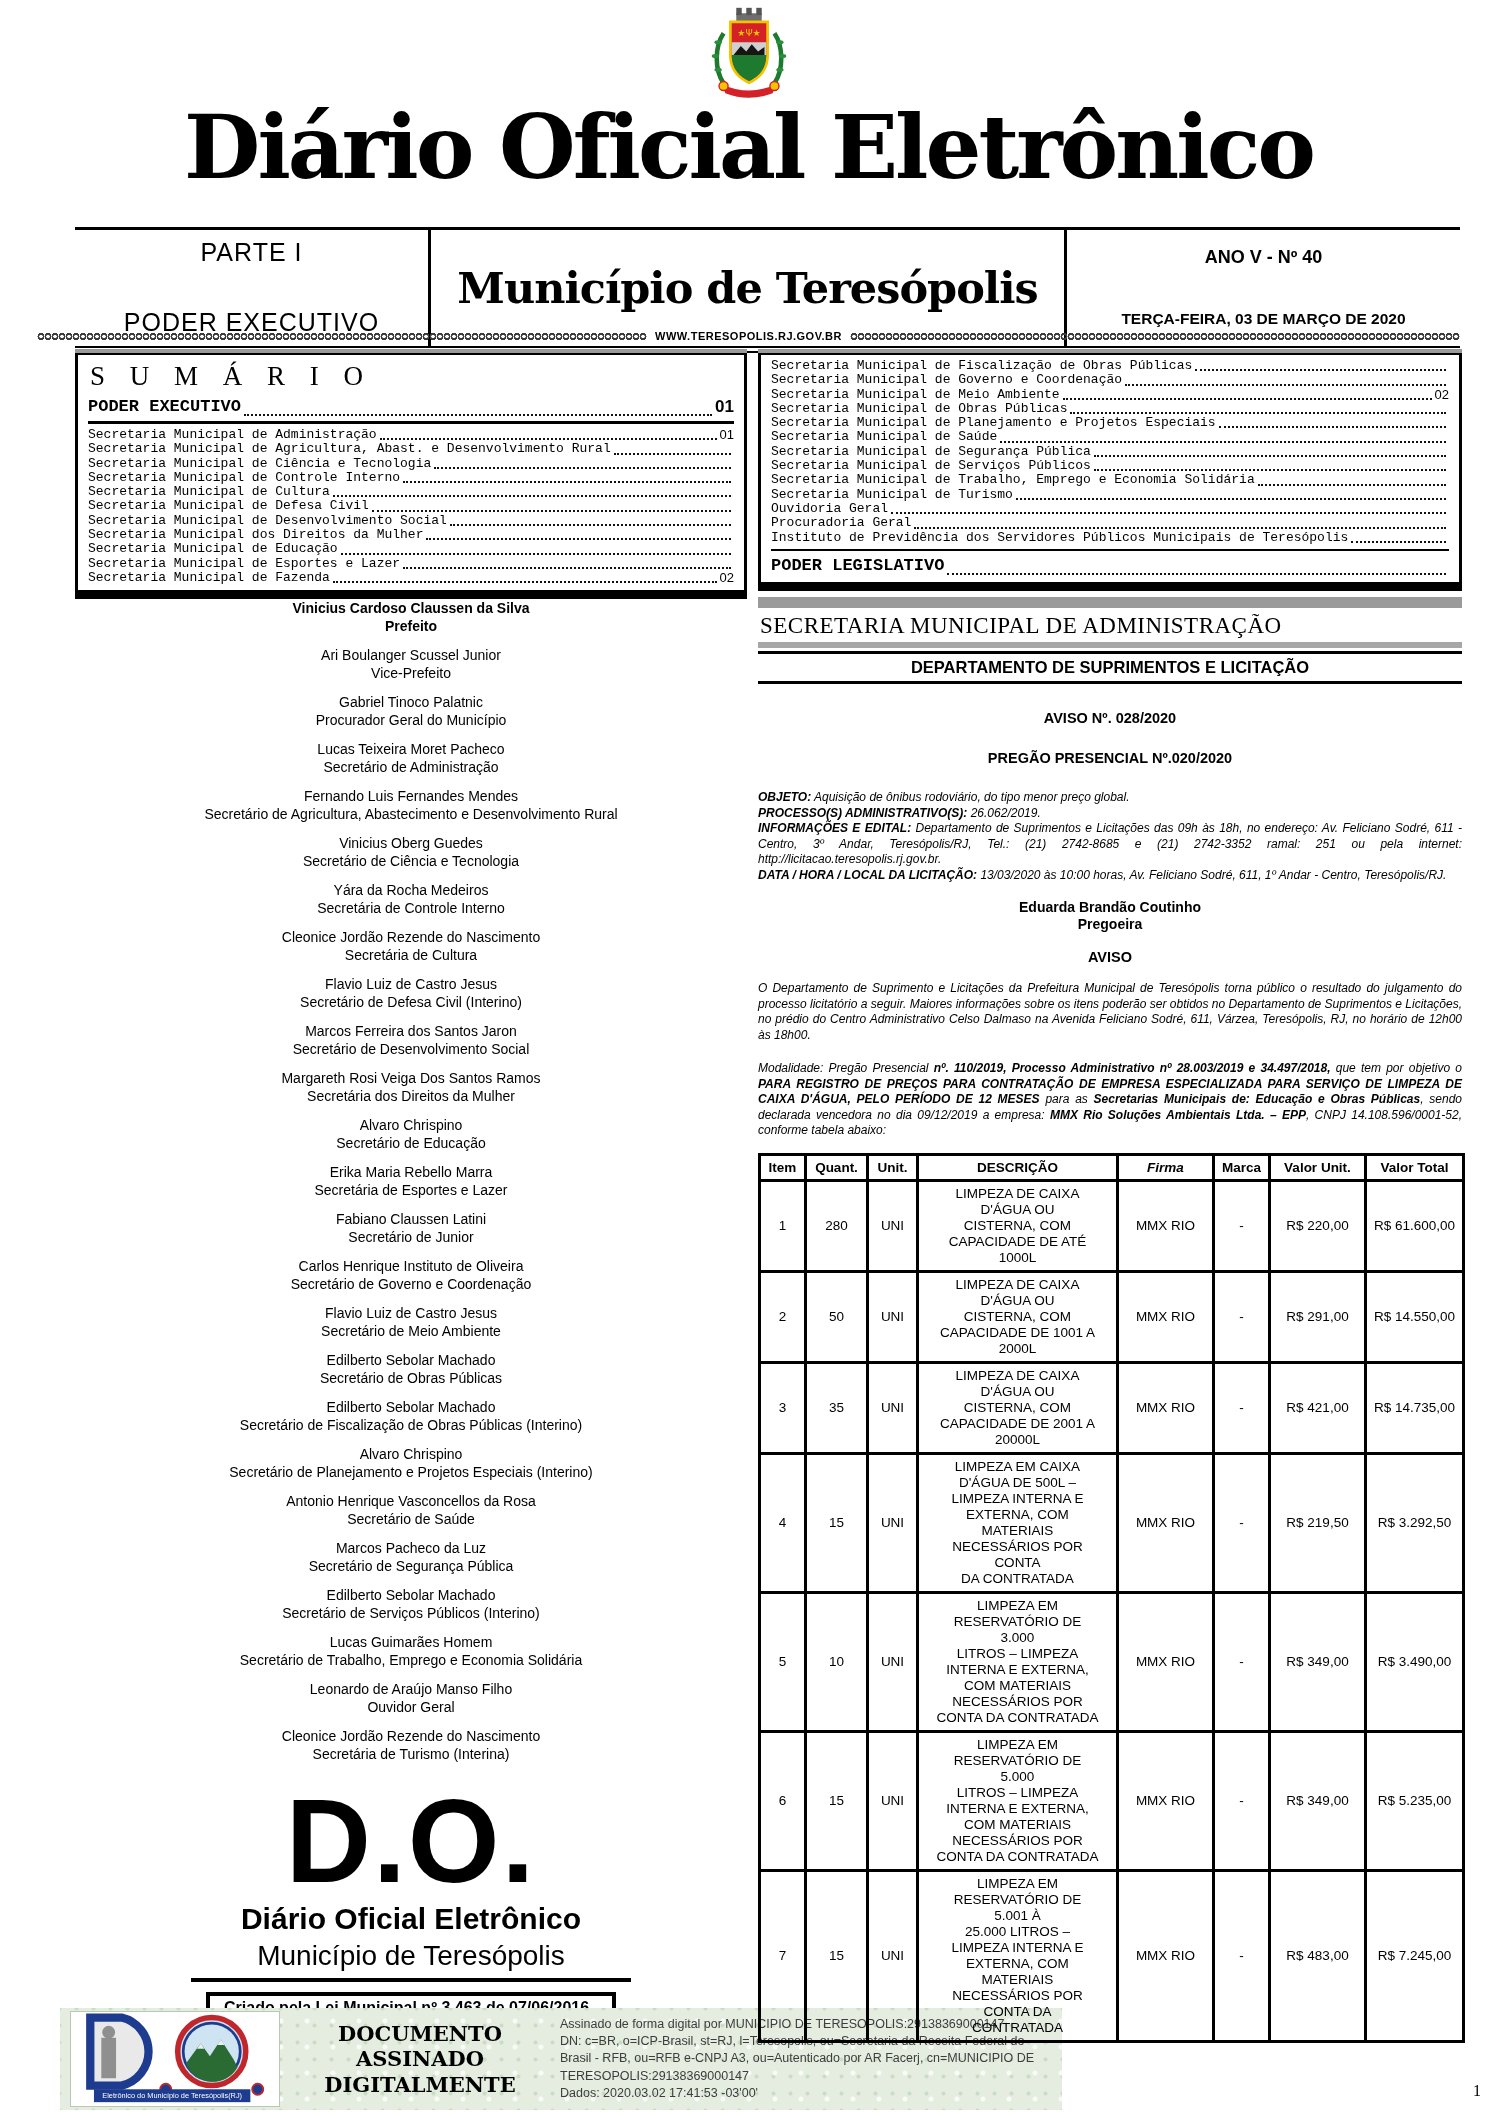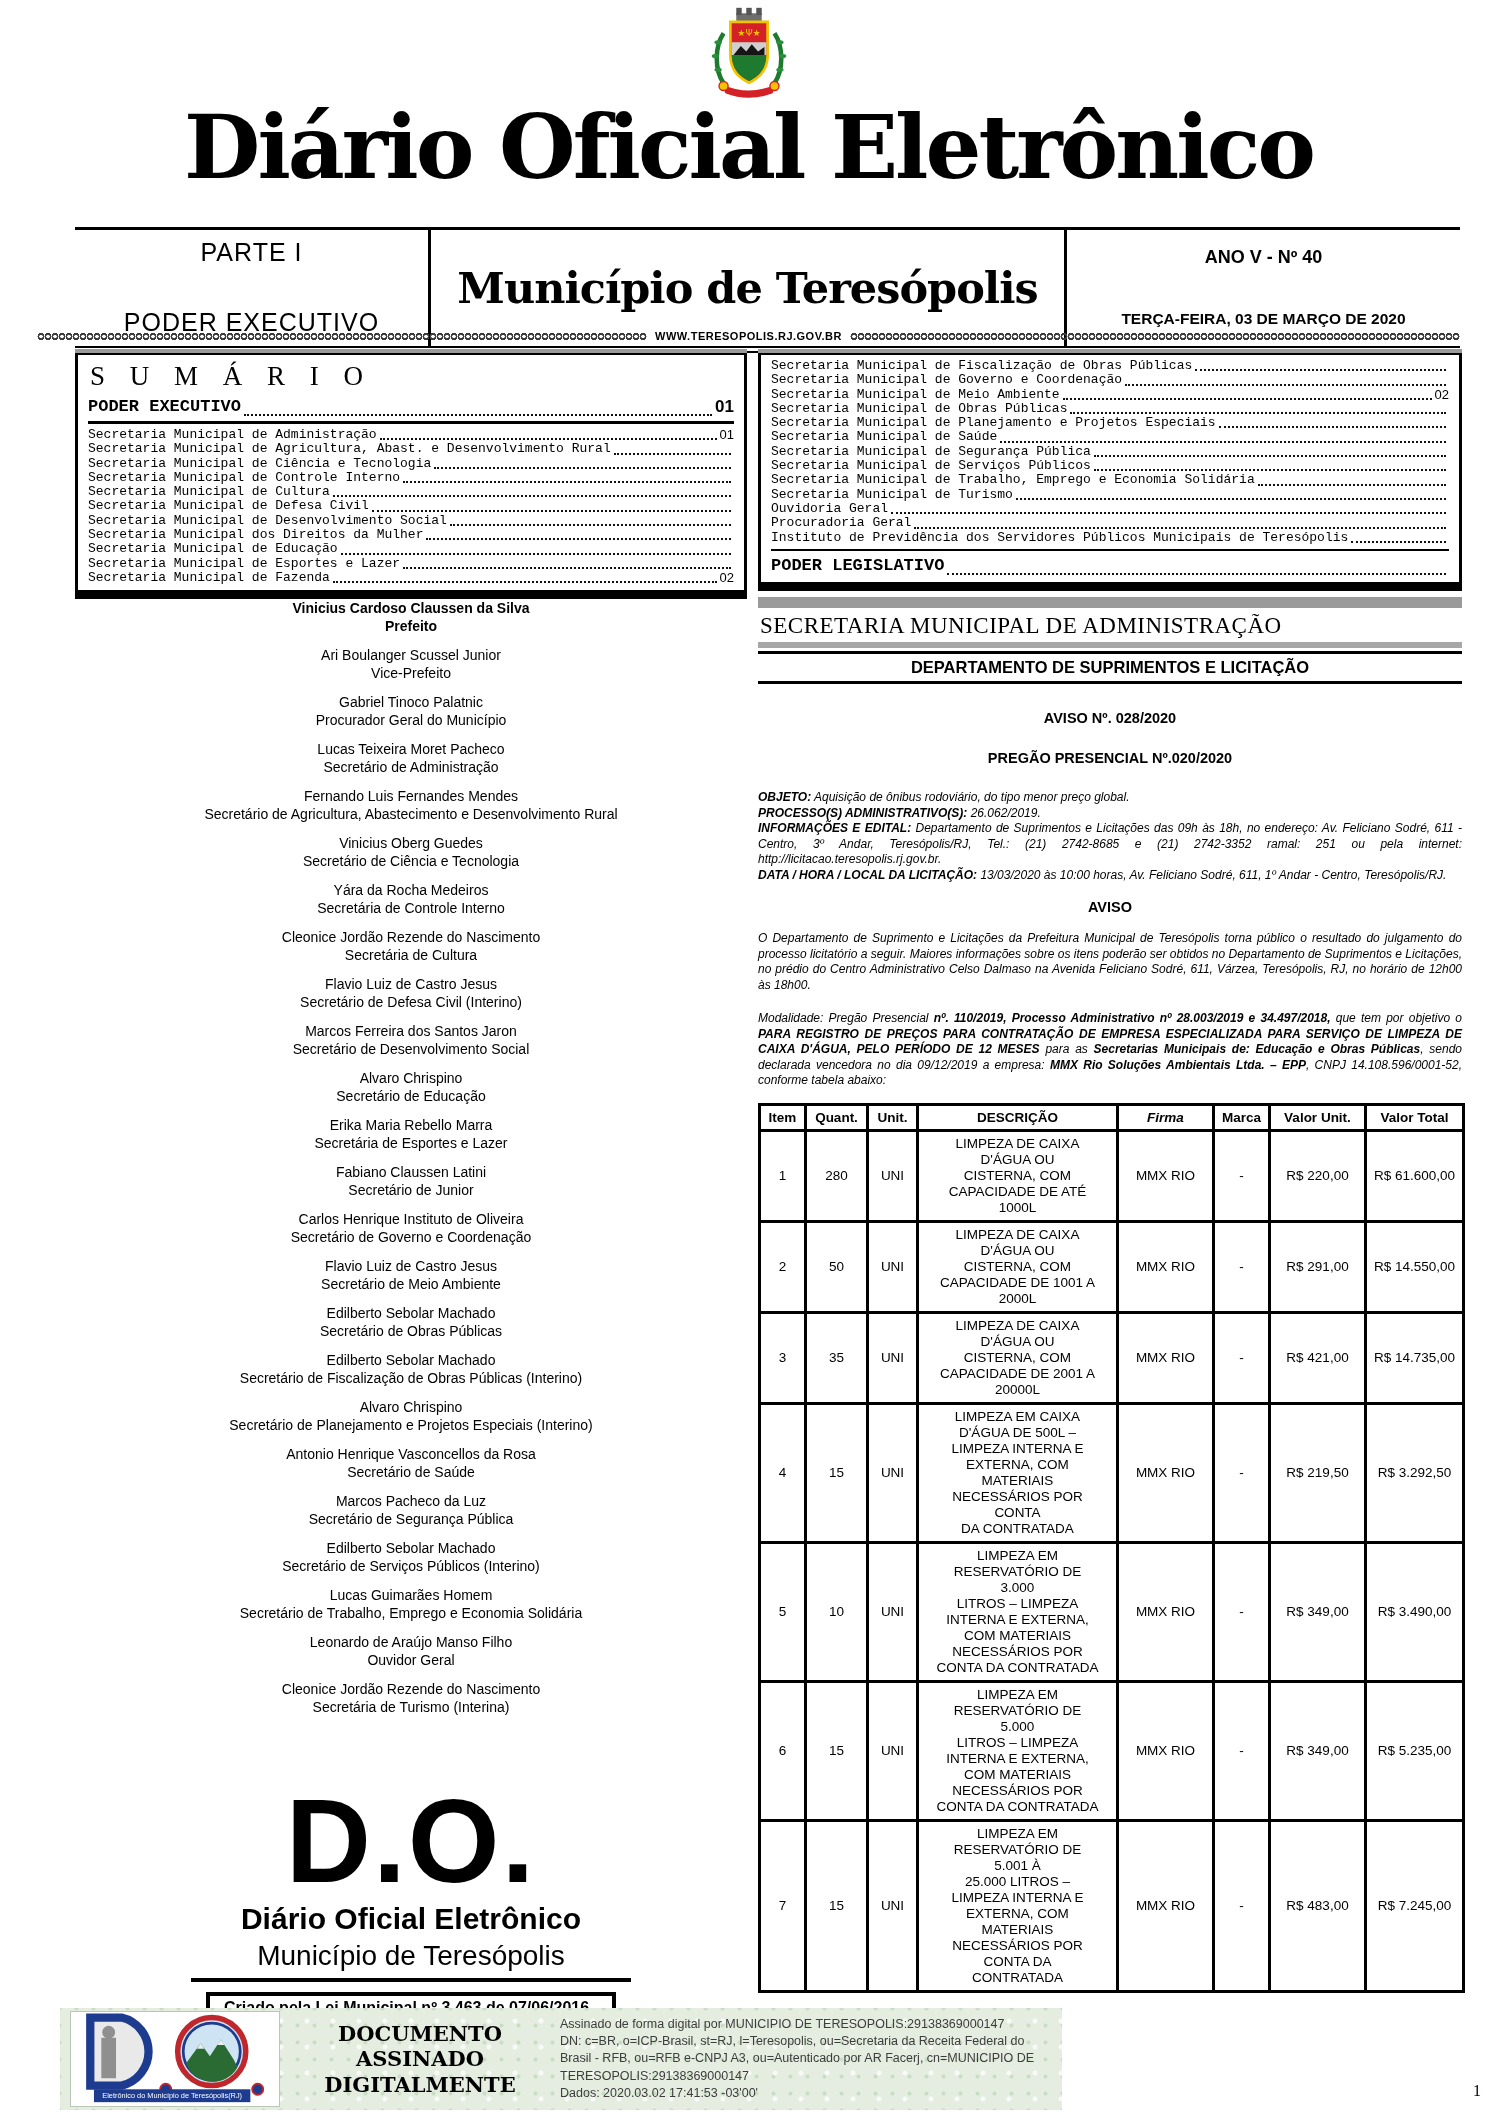"Eduarda Brandão Coutinho" div.signerblk { html: none -> <div> <div>Eduarda Brandão Coutinho</div> <div>Pregoeira</div> </div> }
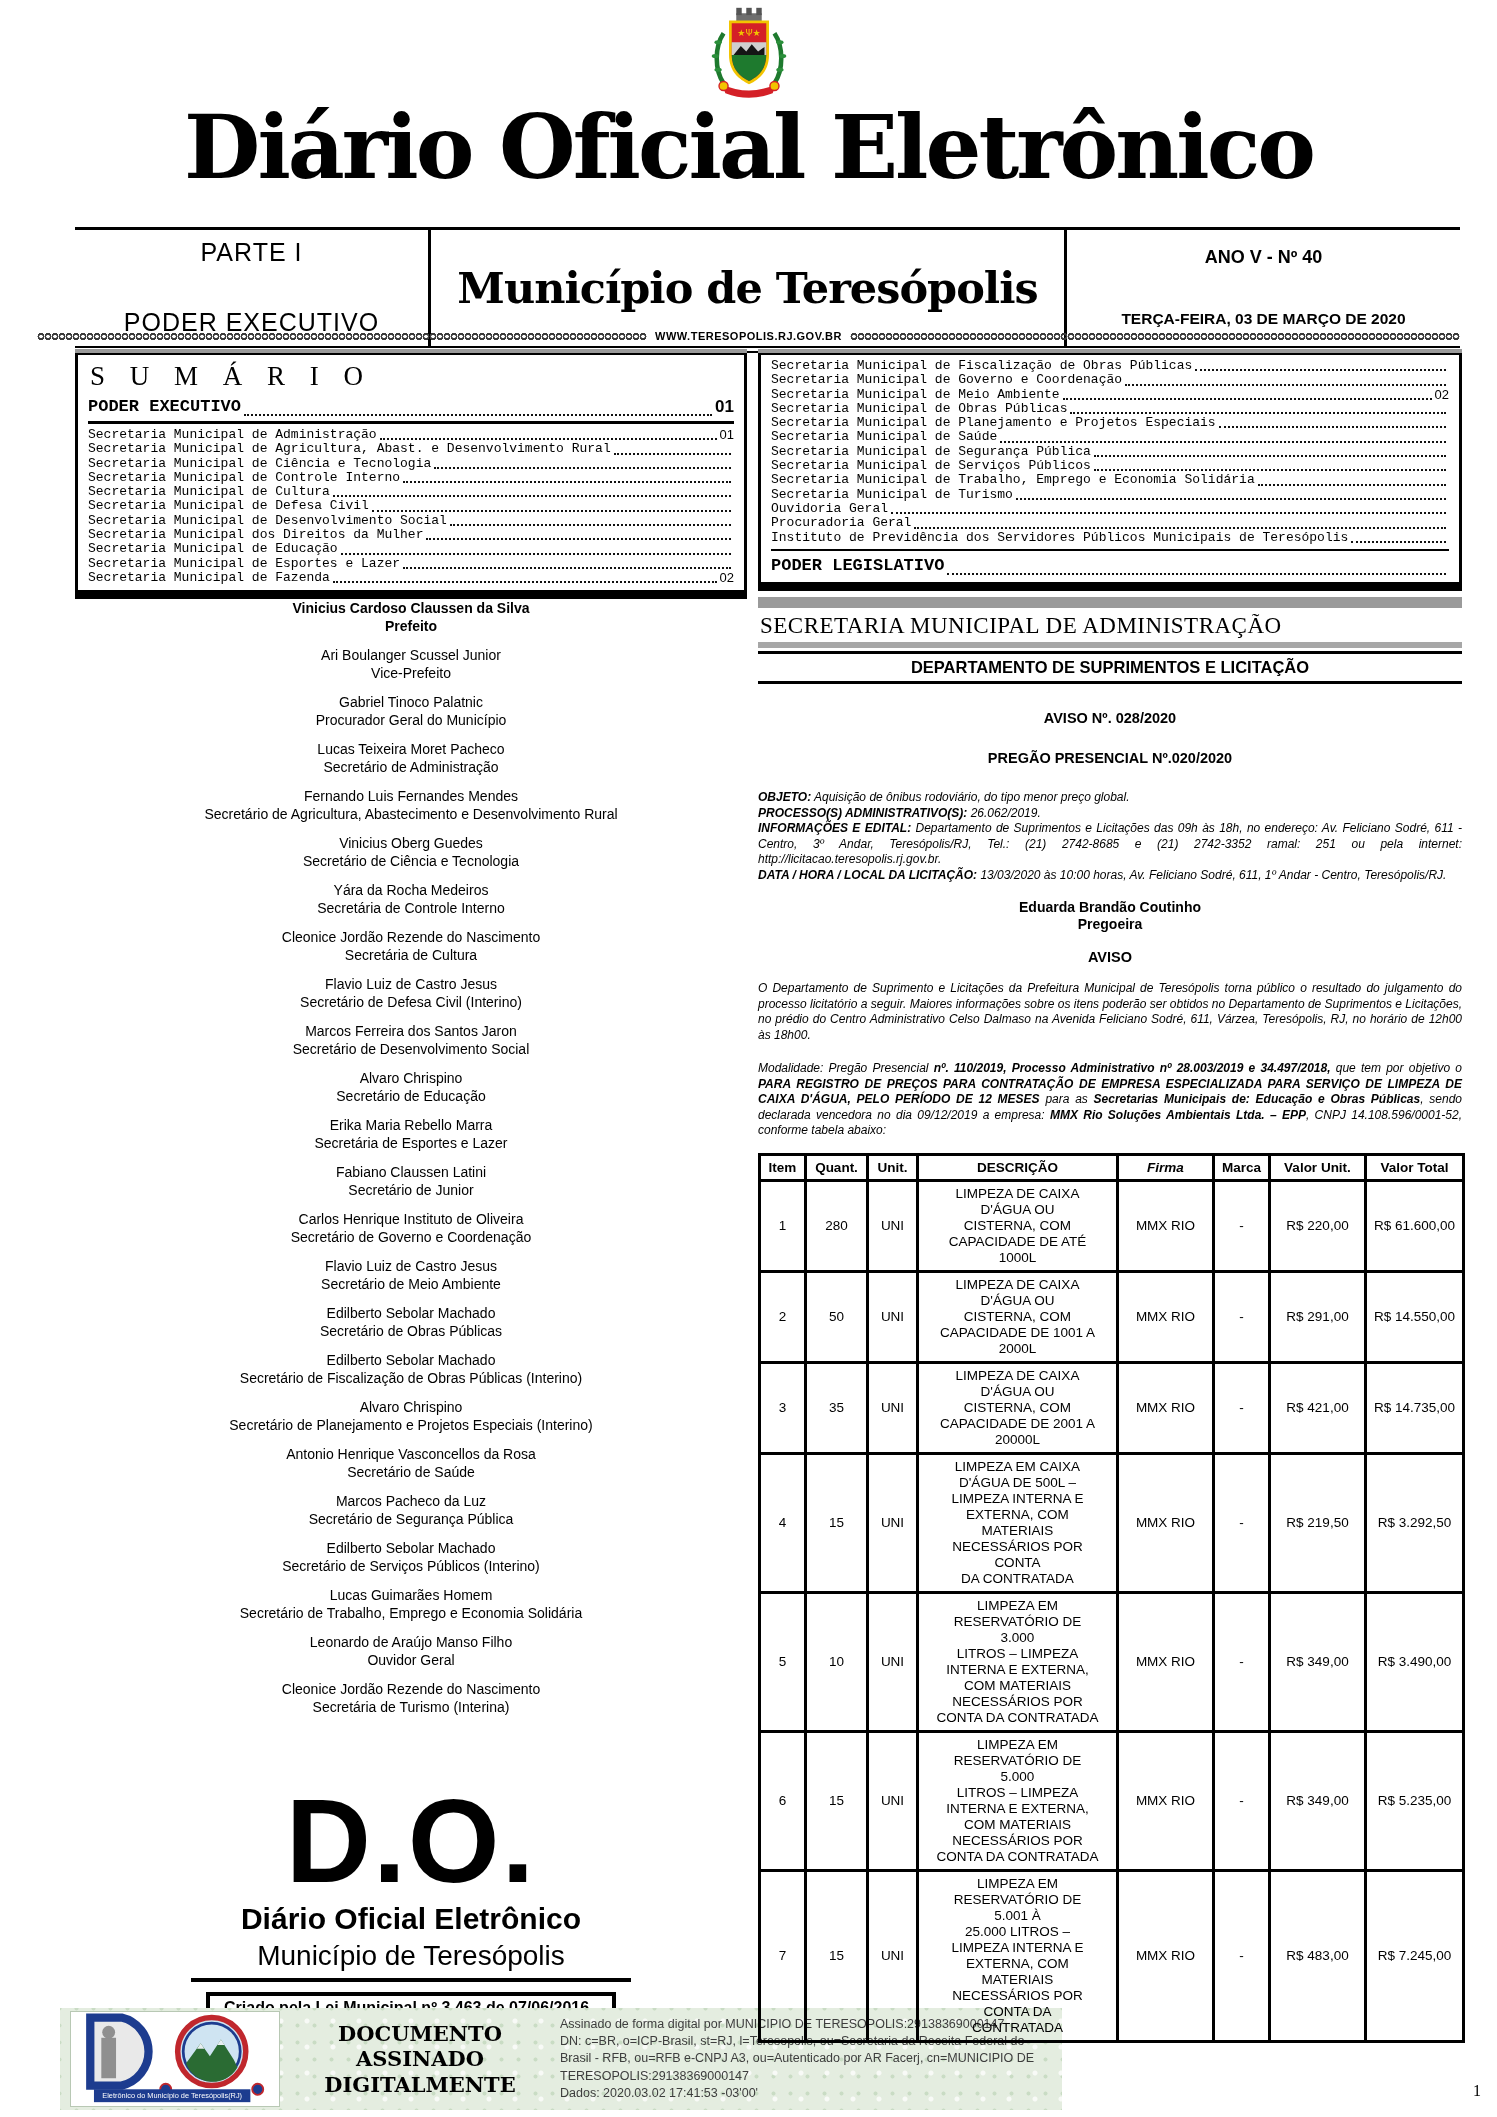"Margareth Rosi Veiga Dos Santos" div.official { html: none -> <div> <div>Margareth Rosi Veiga Dos Santos Ramos</div> <div>Secretária dos Direitos da Mulher</div> </div> }
